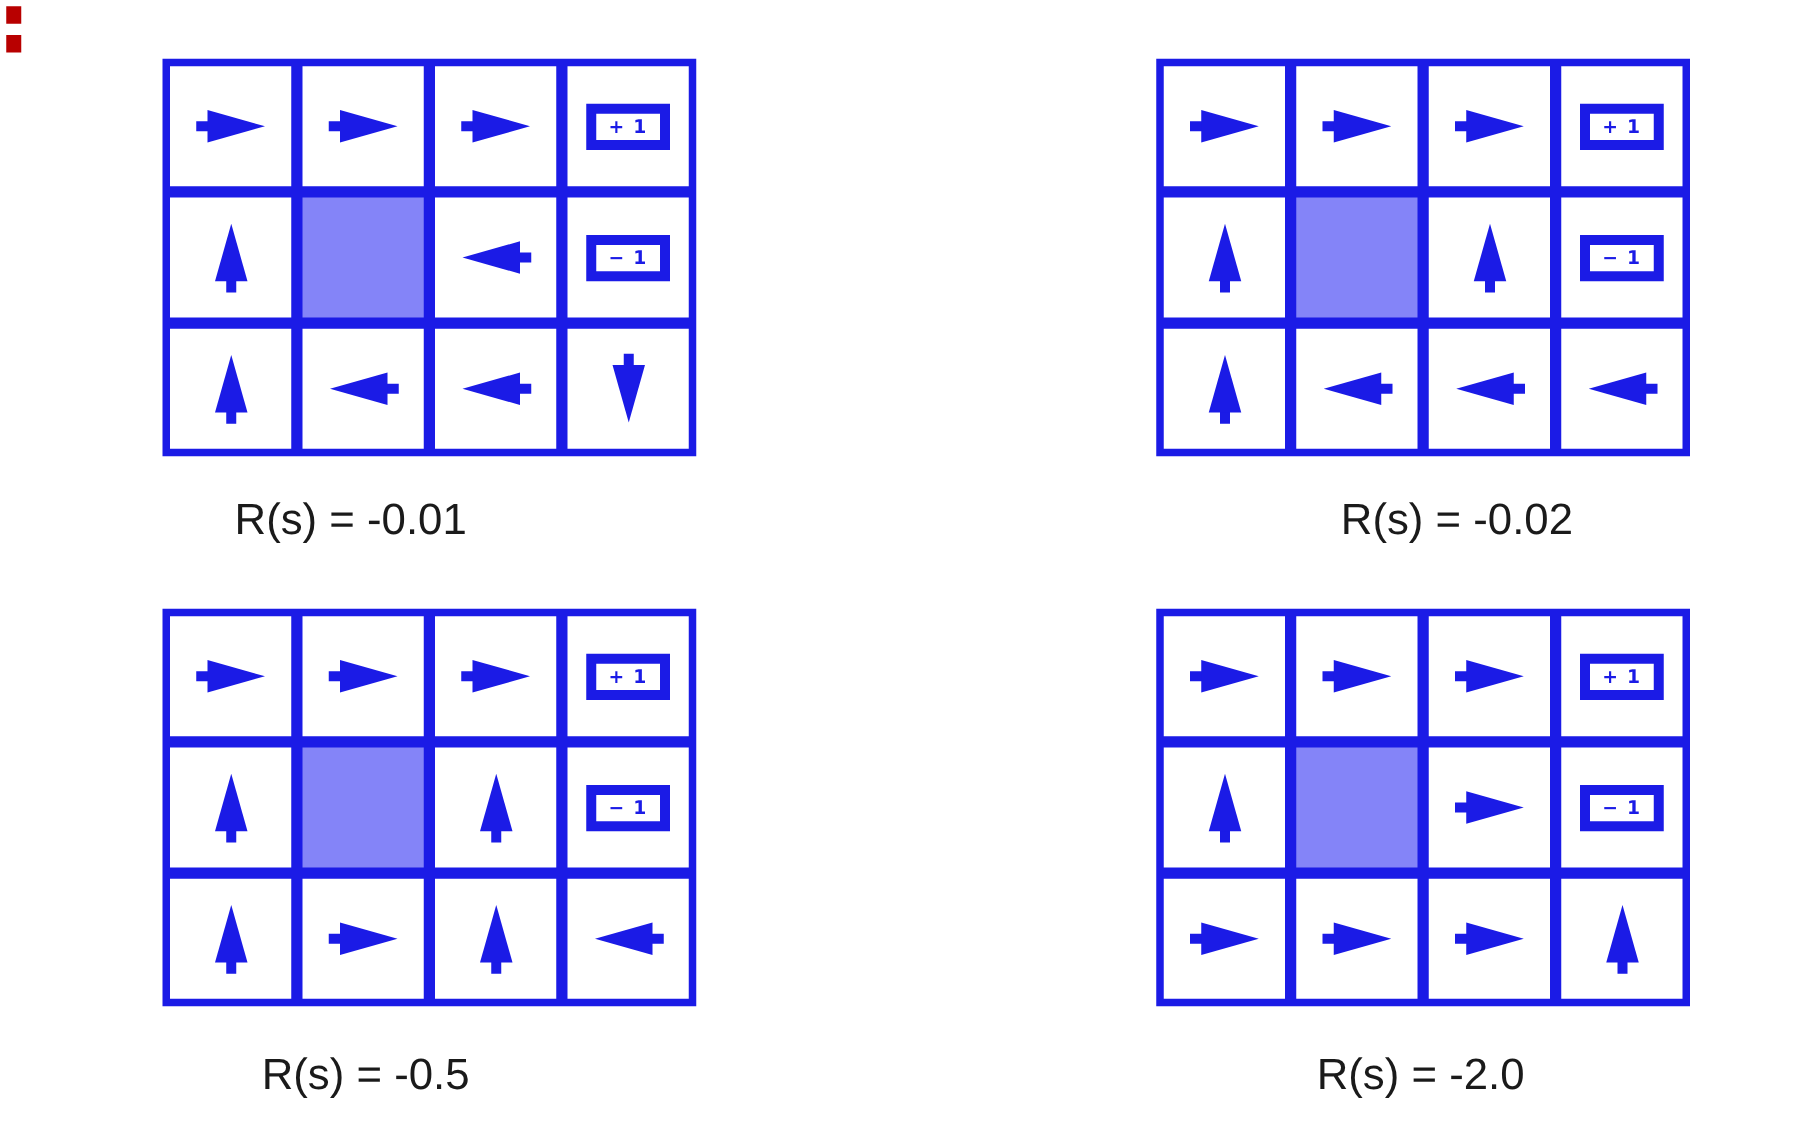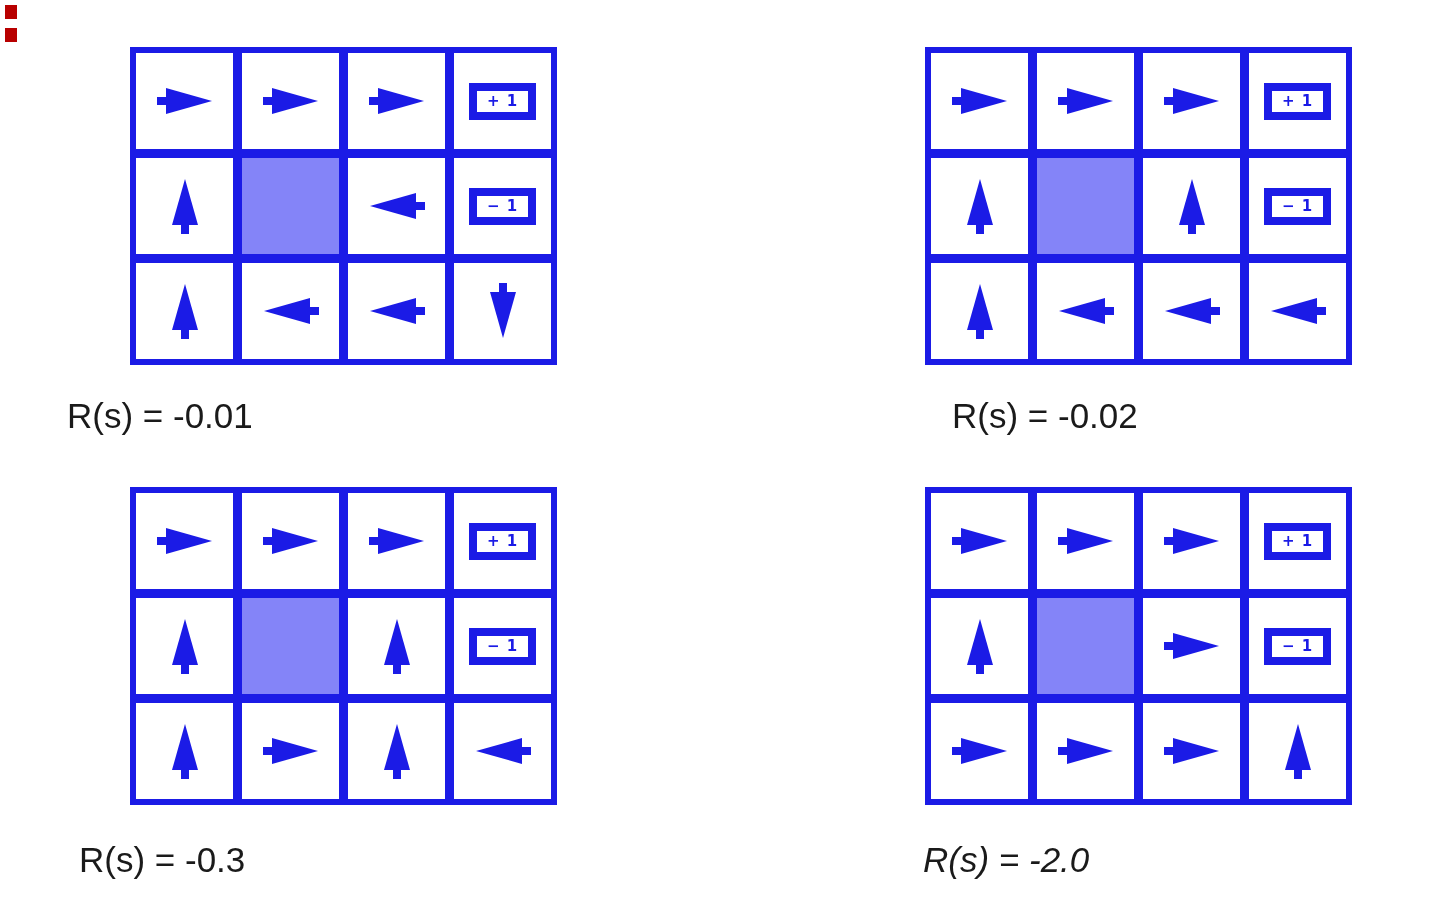"R(s) = -0.01" .caption { text-align: none -> center }
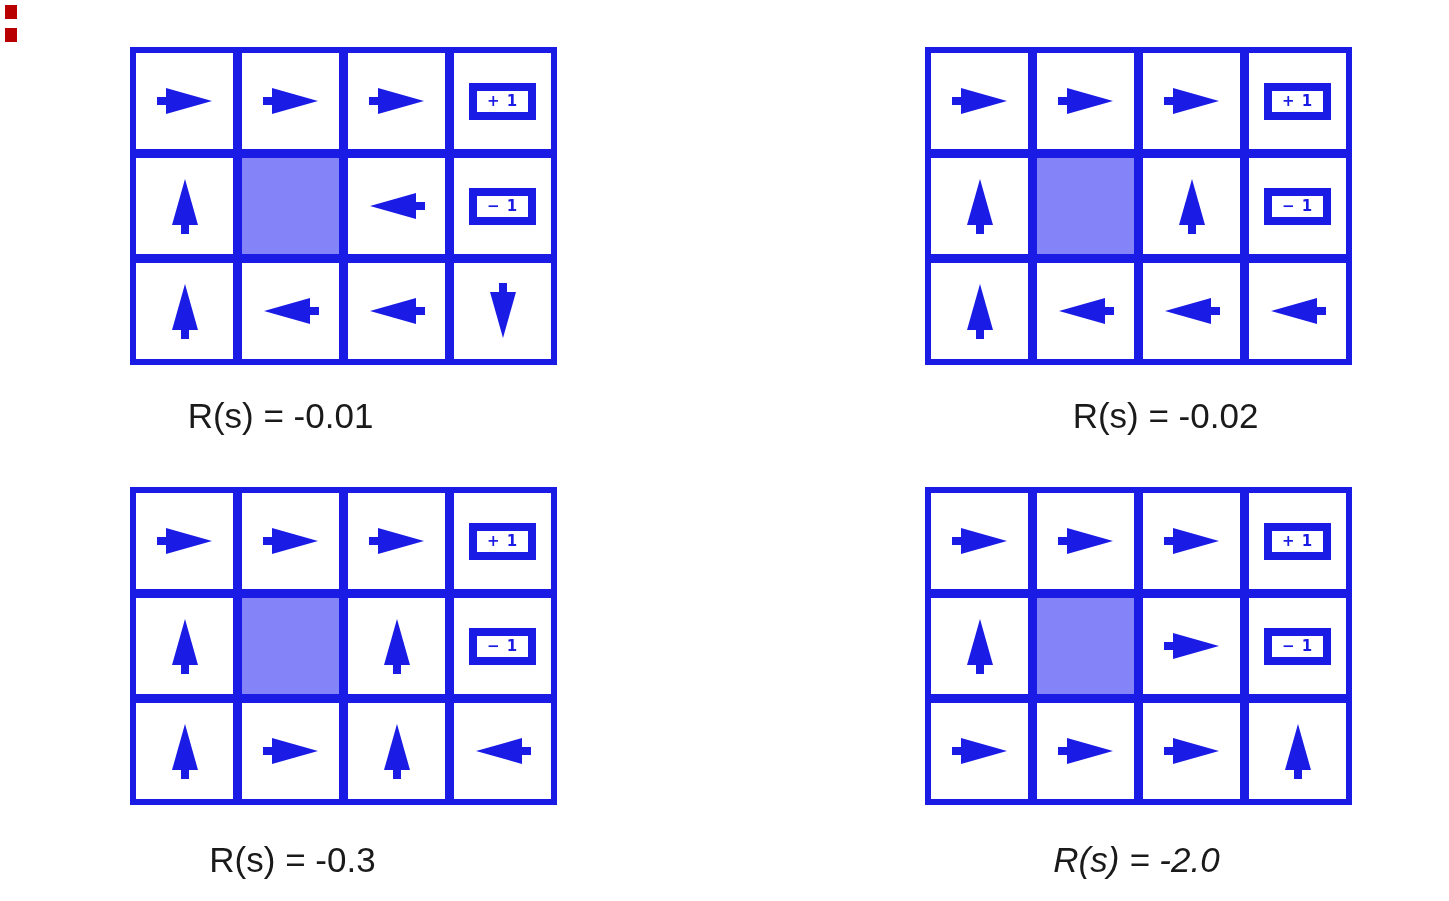"R(s) = -0.3" div.caption { text: -0.3 -> -0.5 }
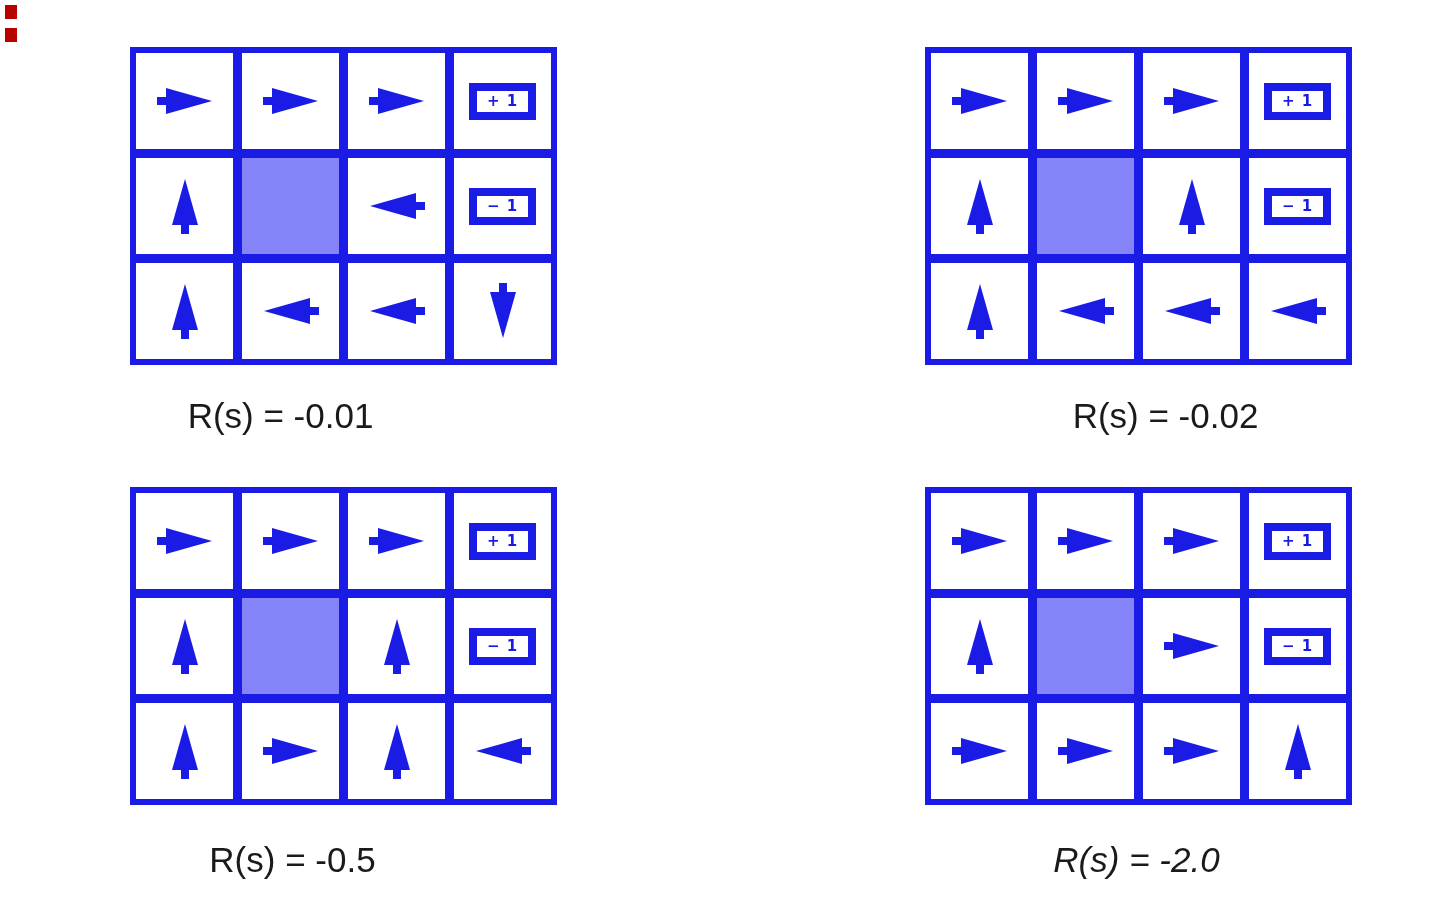"R(s) = -2.0" .caption.c-br { font-style: italic -> none }
